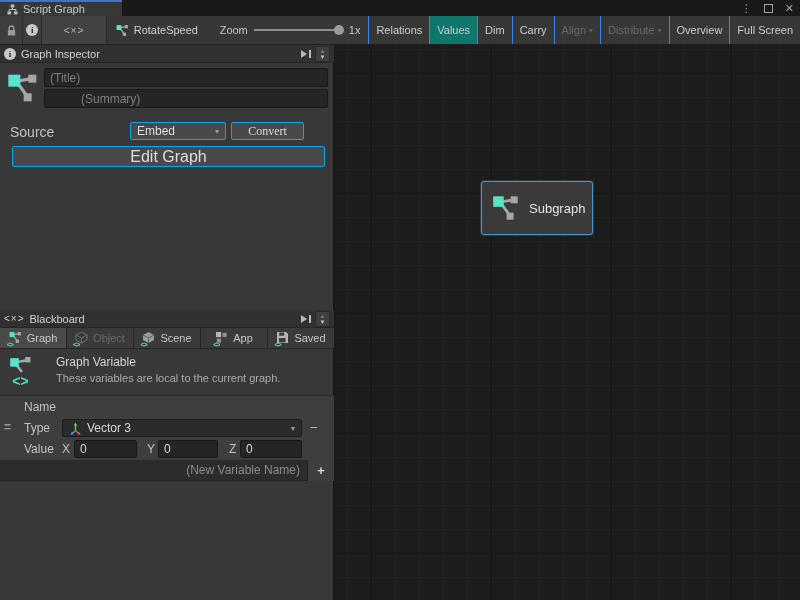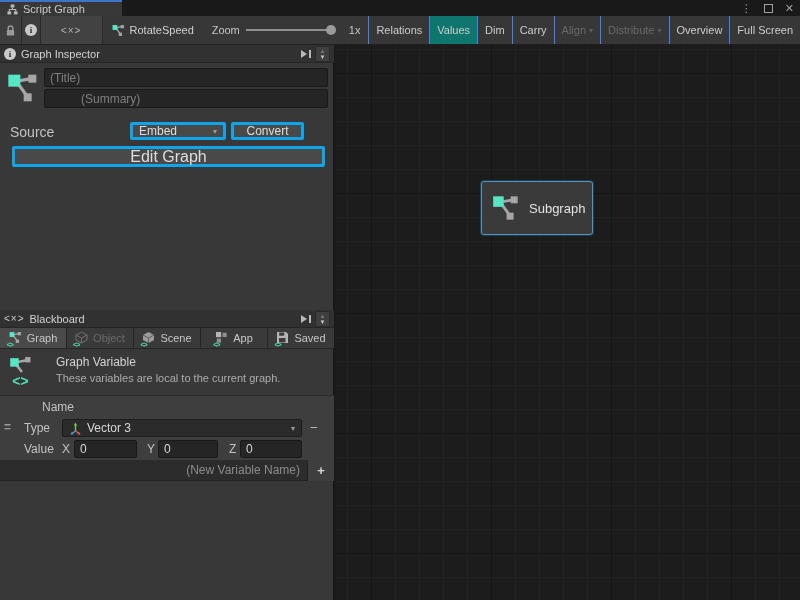"1x" #zoom-value { margin: 0 8px 0 17px -> 0 8px 0 9px }
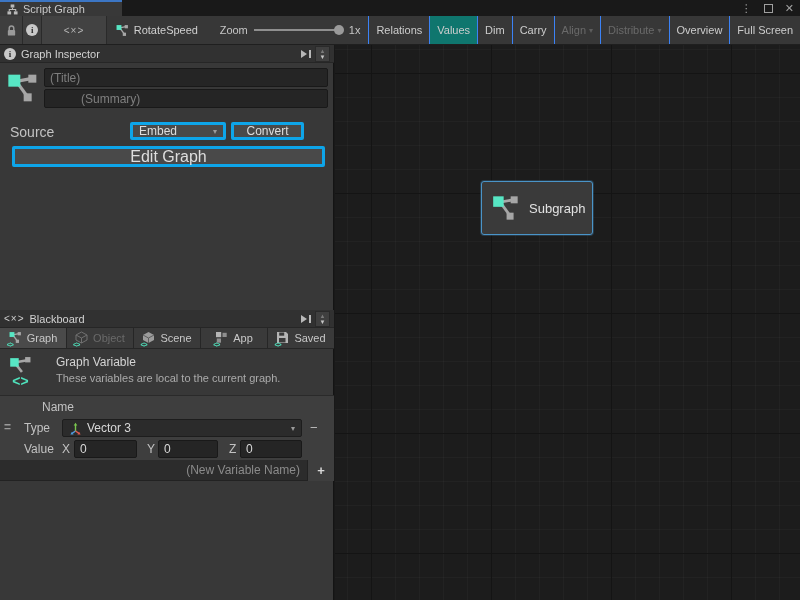"Embed" .ubtn { border: 3px solid #0ea5e9 -> 1px solid #0ea5e9 }
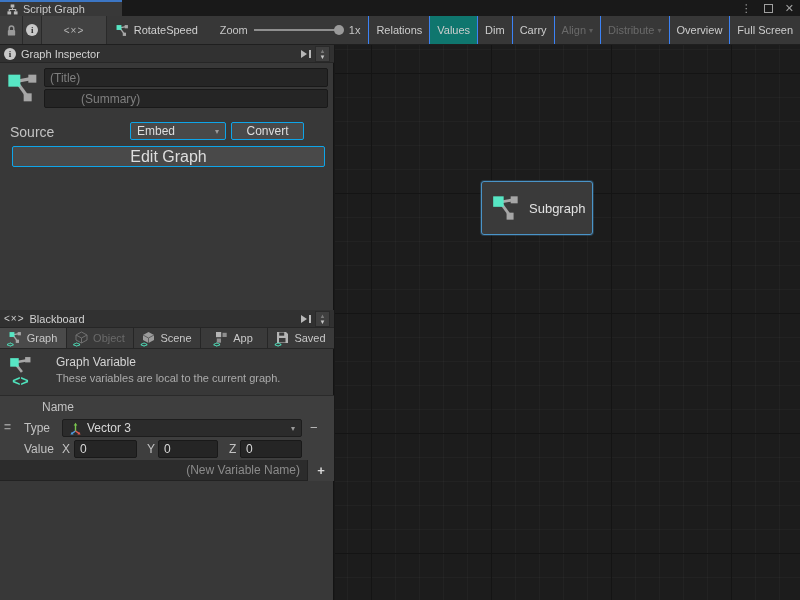"Convert" #convert-btn { font-family: none -> Liberation Serif, serif }
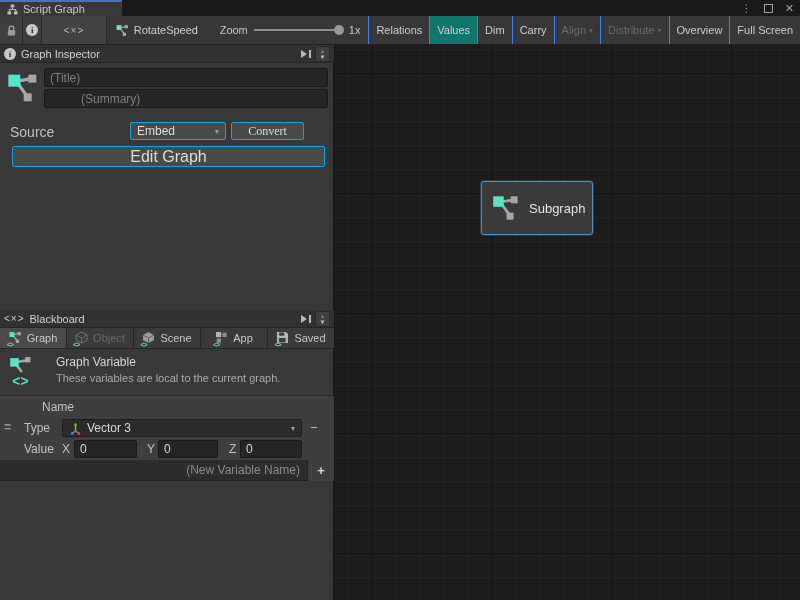"Name" #name-row { margin-left: 18px -> none }
